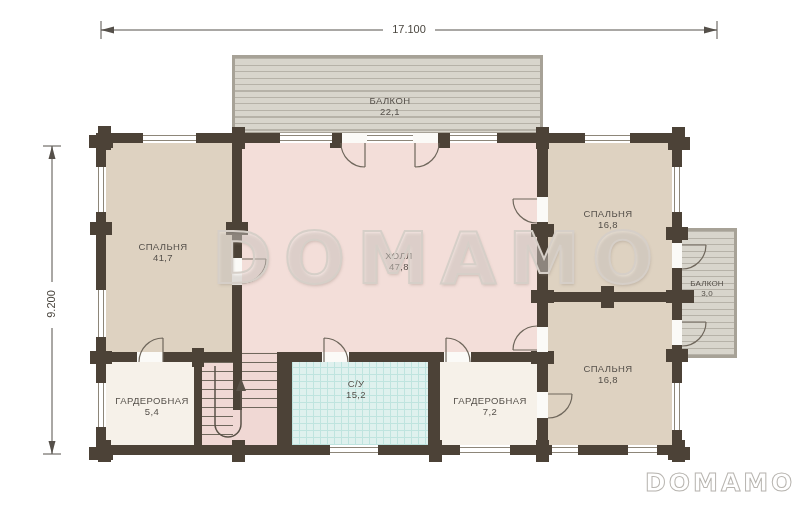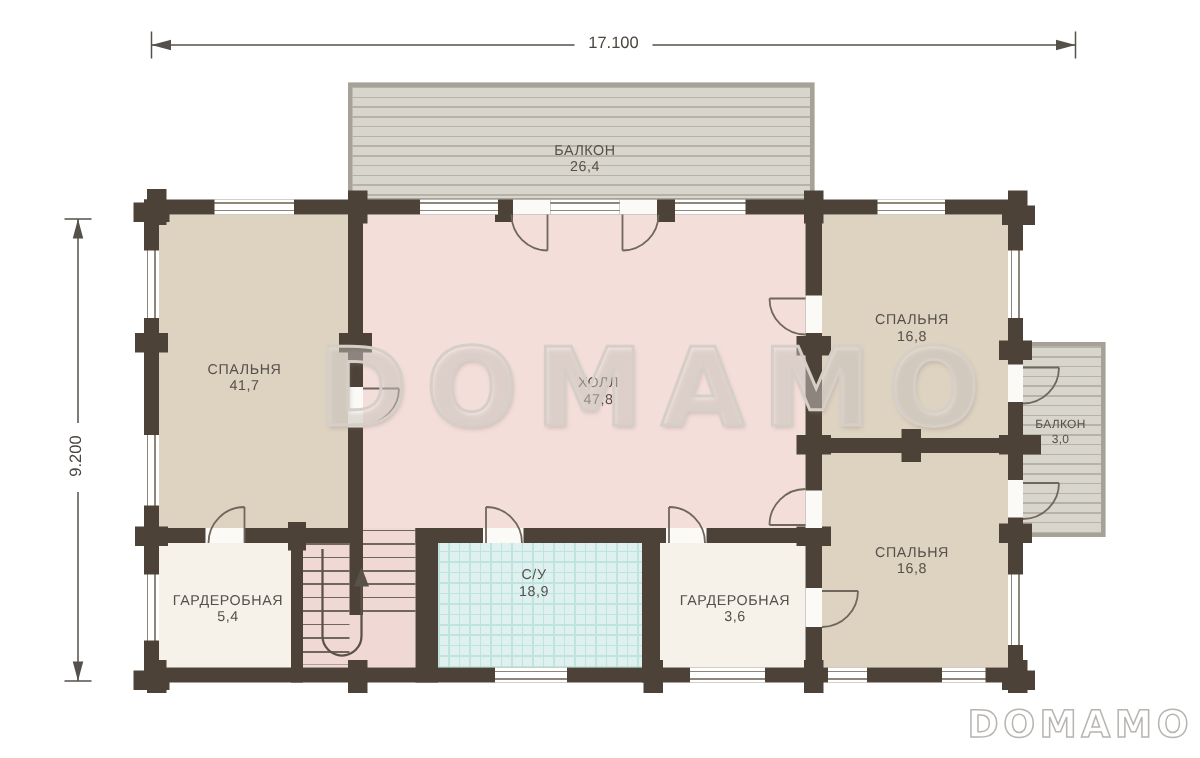"26,4" div { text: 26,4 -> 22,1 }
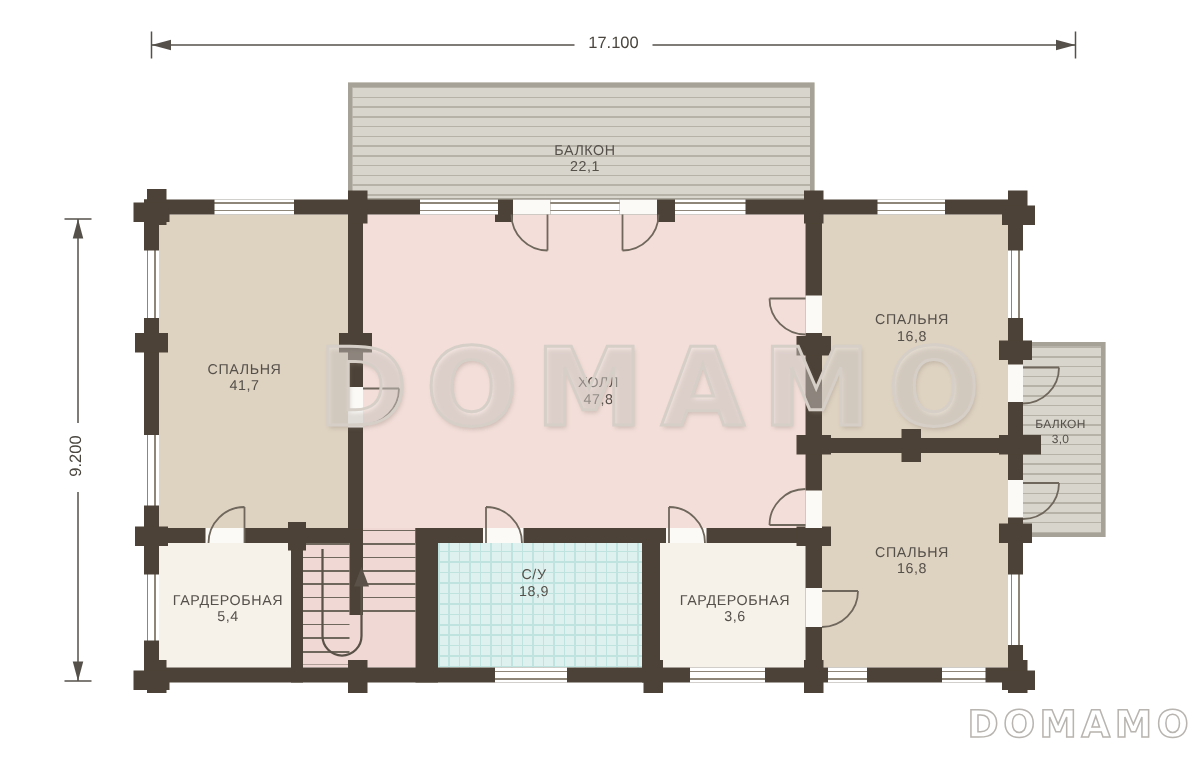"18,9" div { text: 18,9 -> 15,2 }
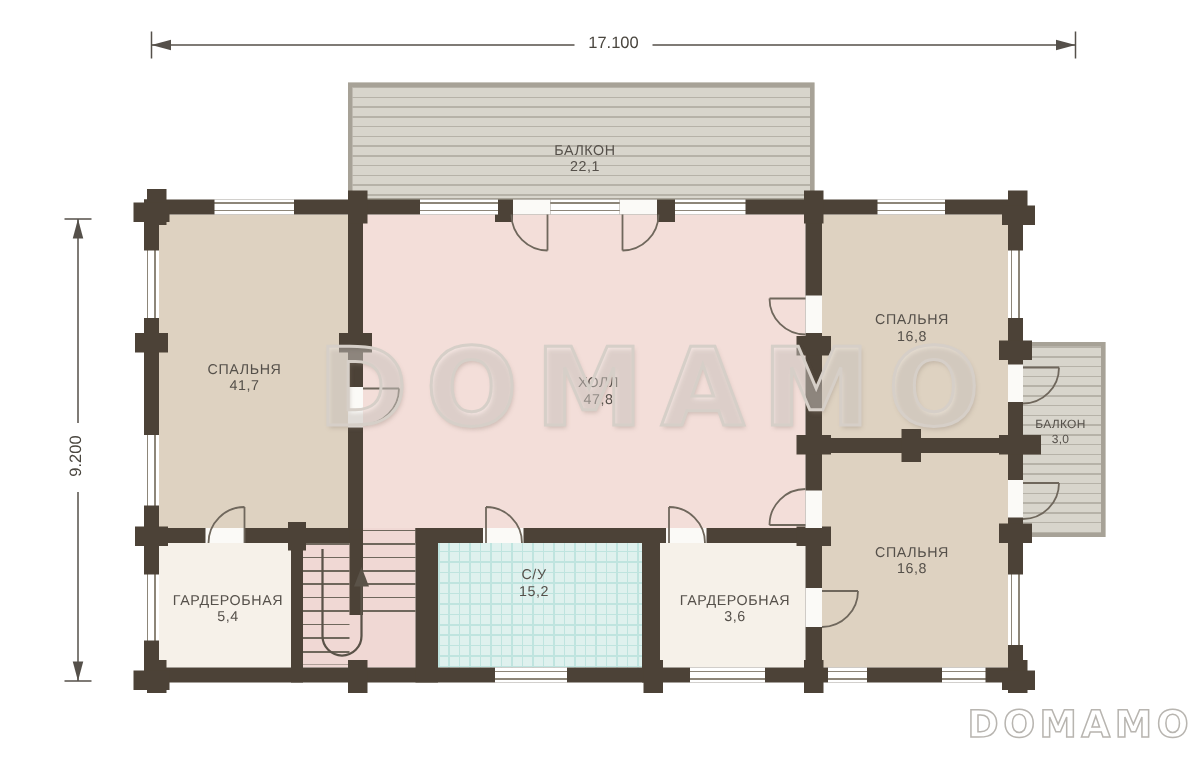"3,6" div { text: 3,6 -> 7,2 }
